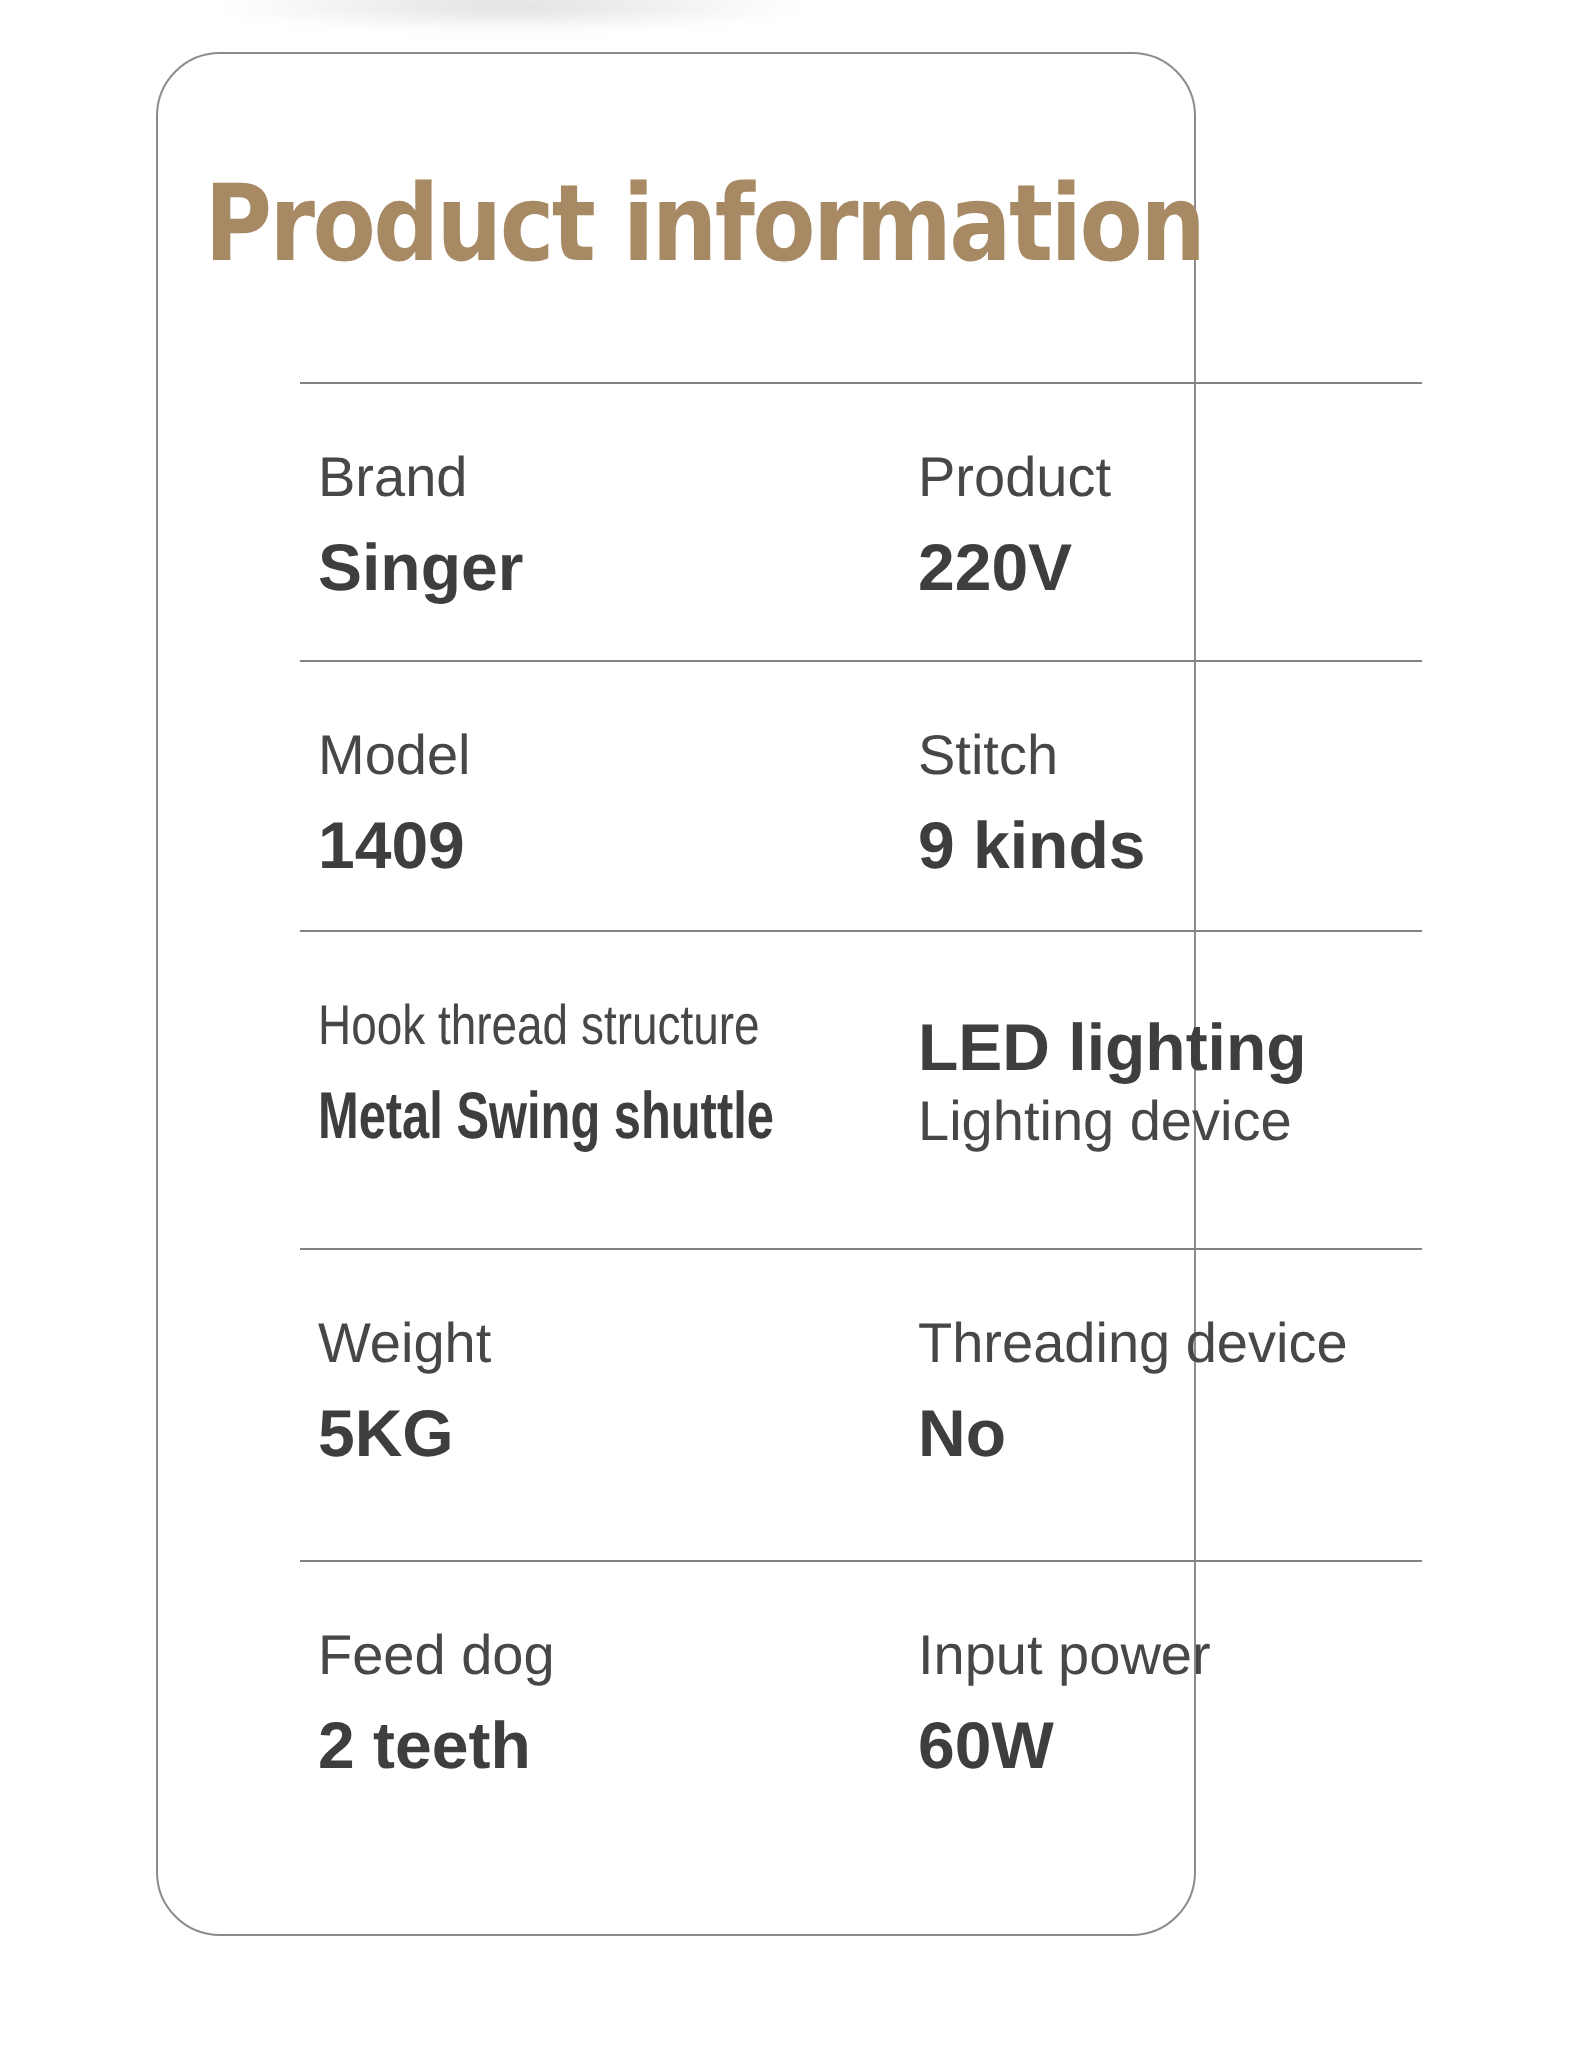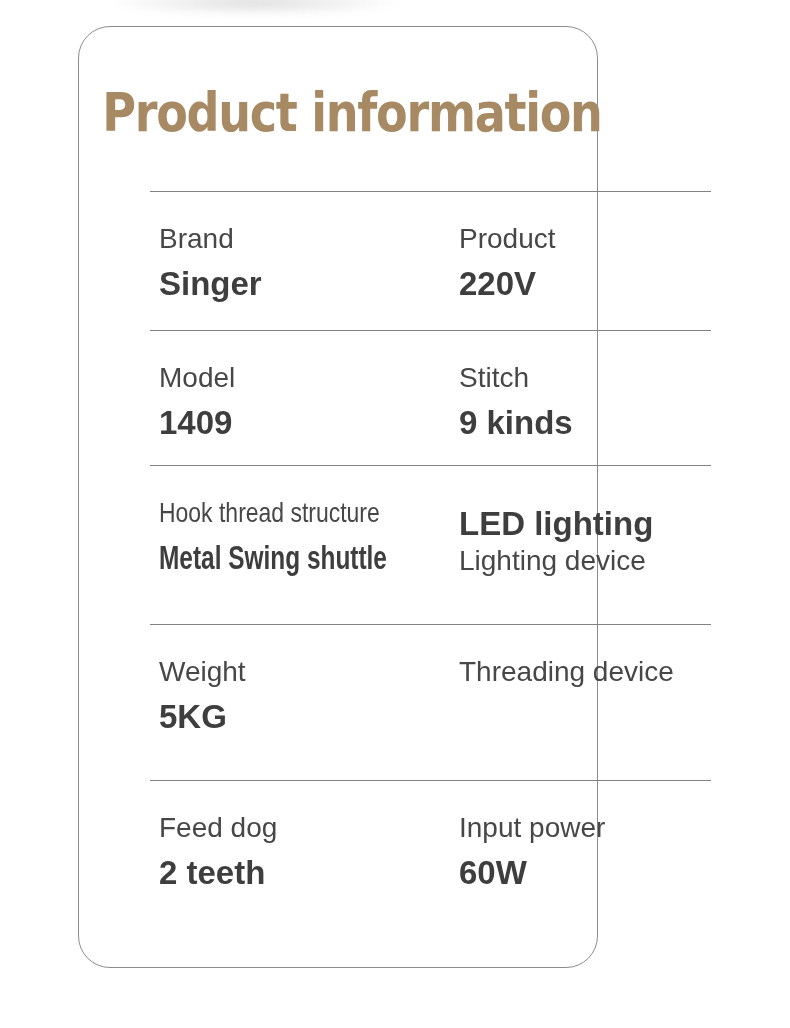"No" div { html: none -> <div><span>No</span></div> }
